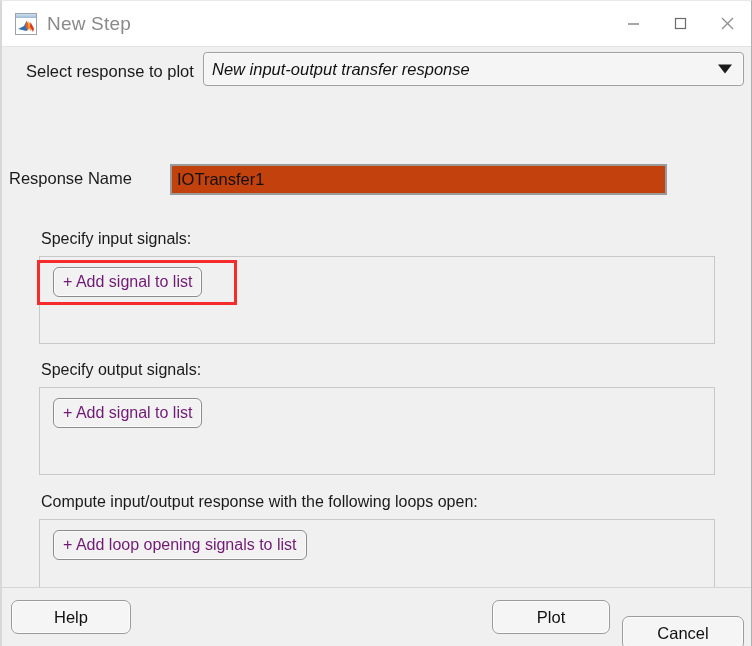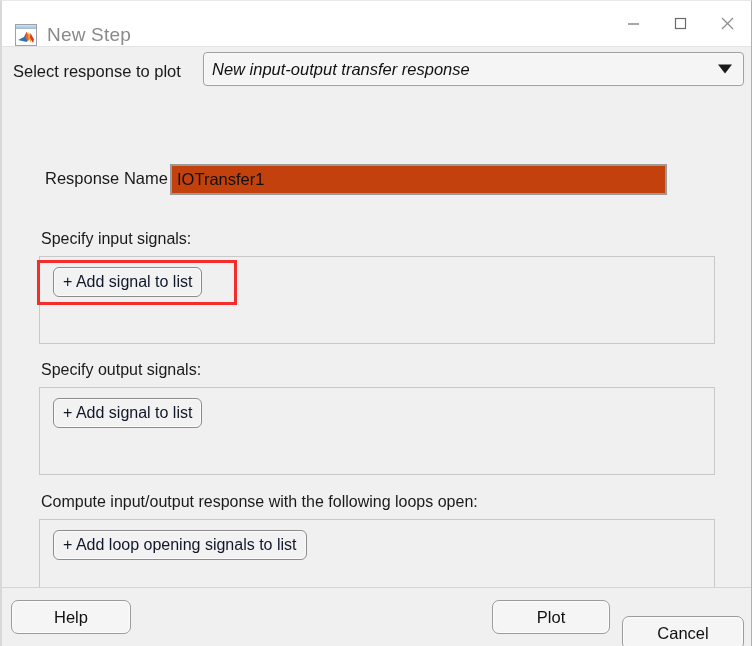"New Step" .titlebar { align-items: flex-end -> center }
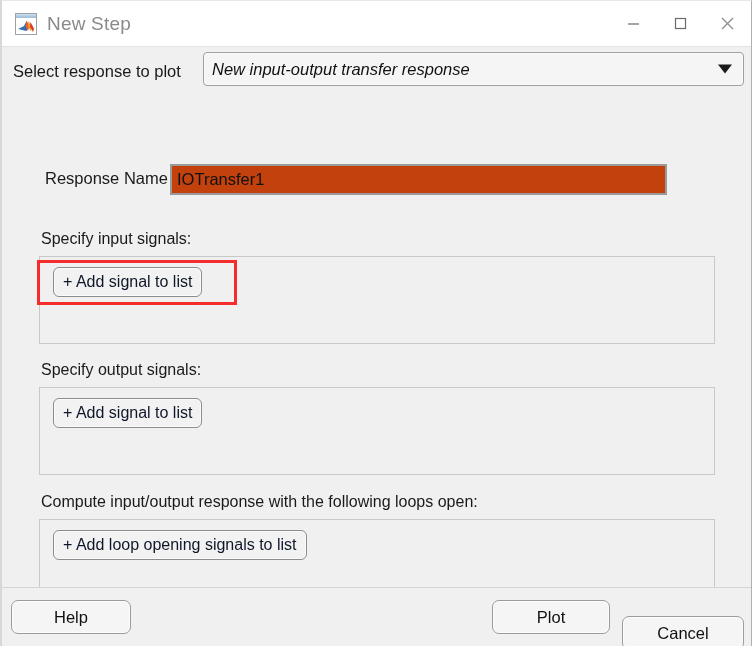"Select response to plot" .lbl-select { margin-left: 11px -> 24px }
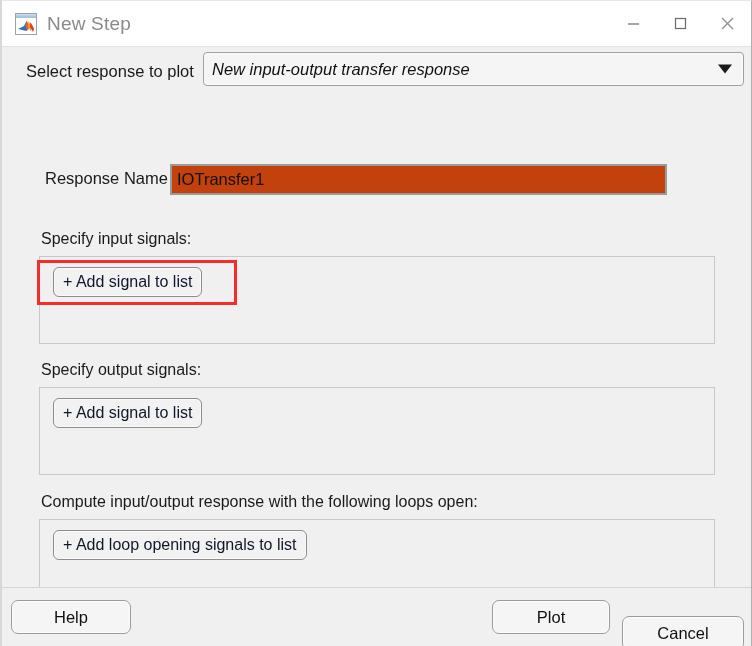"Response Name" .lbl-respname { left: 43px -> 7px }
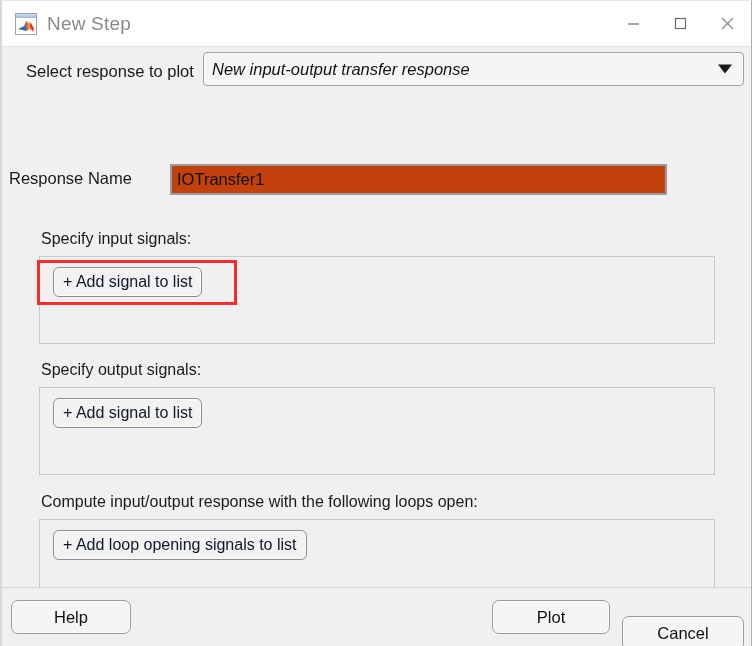"+ Add signal to list" .addbtn { color: #0f172a -> #701a75 }
